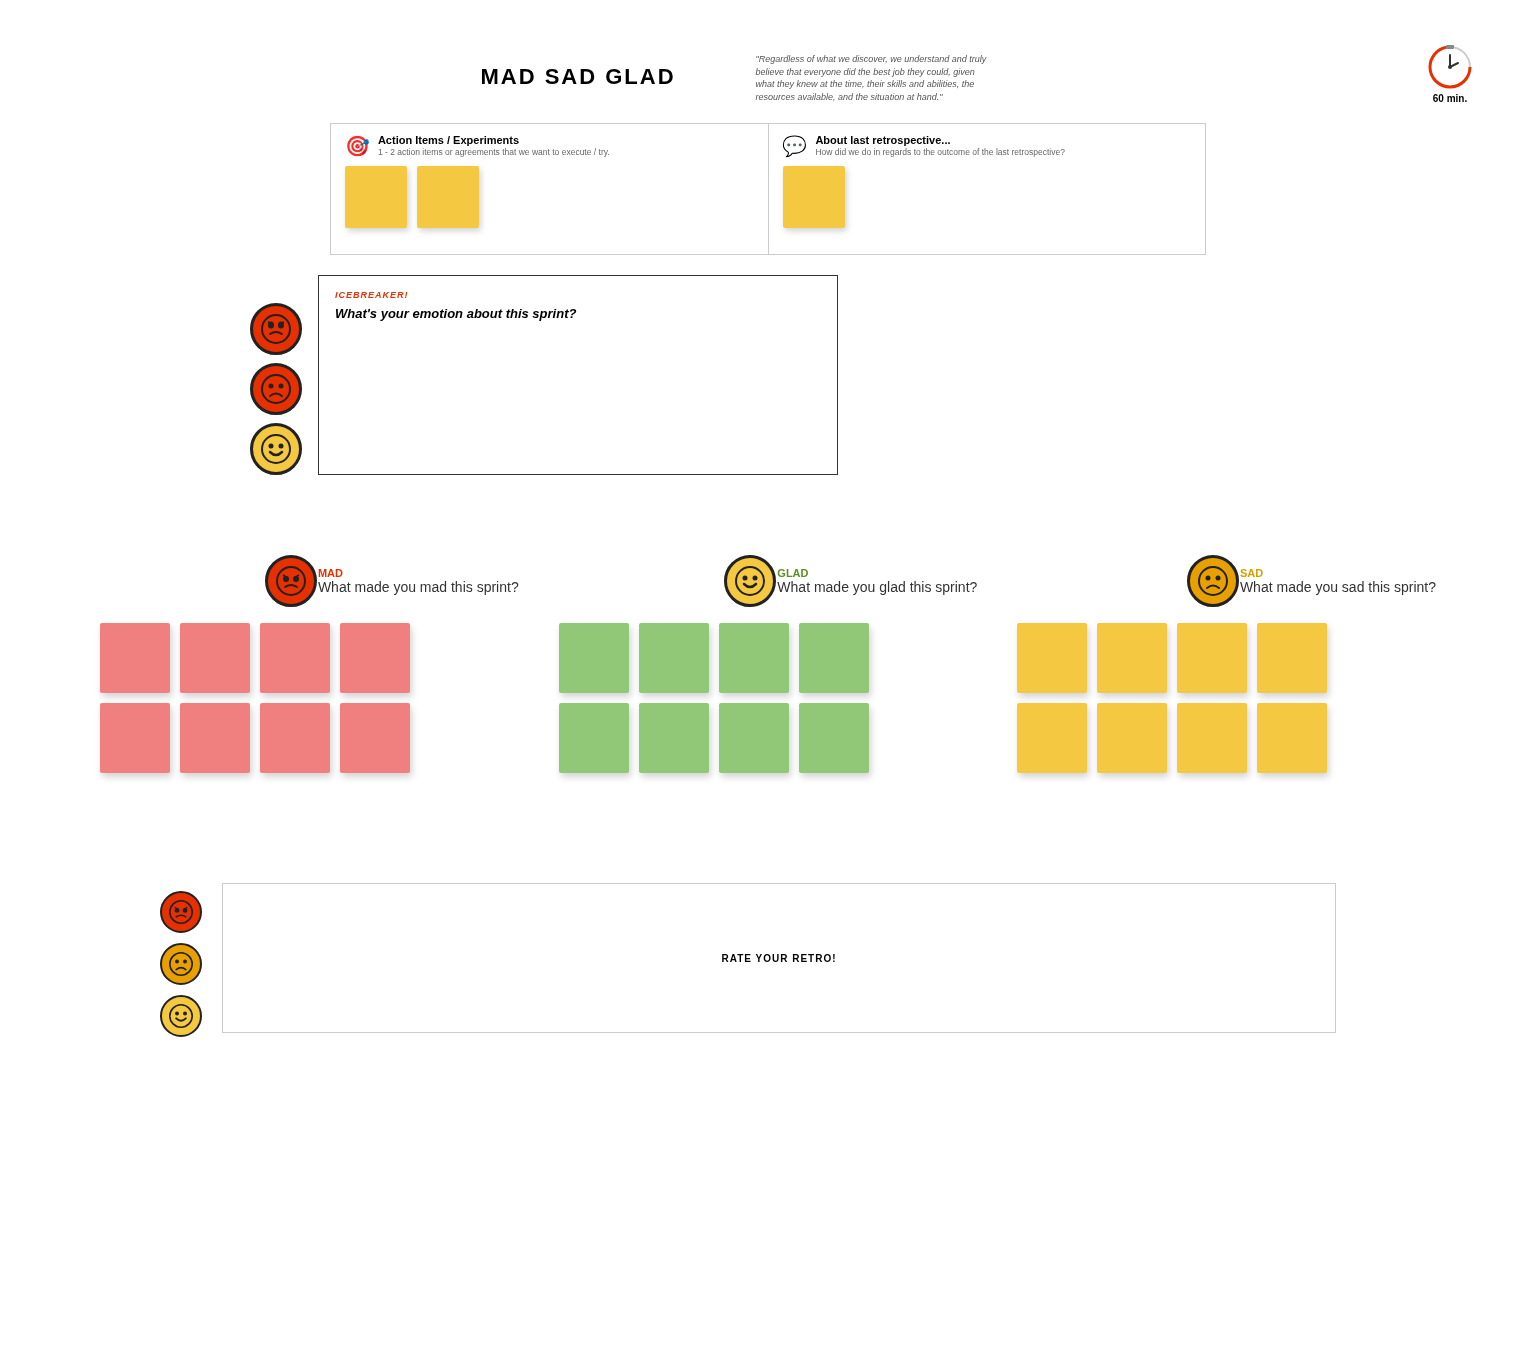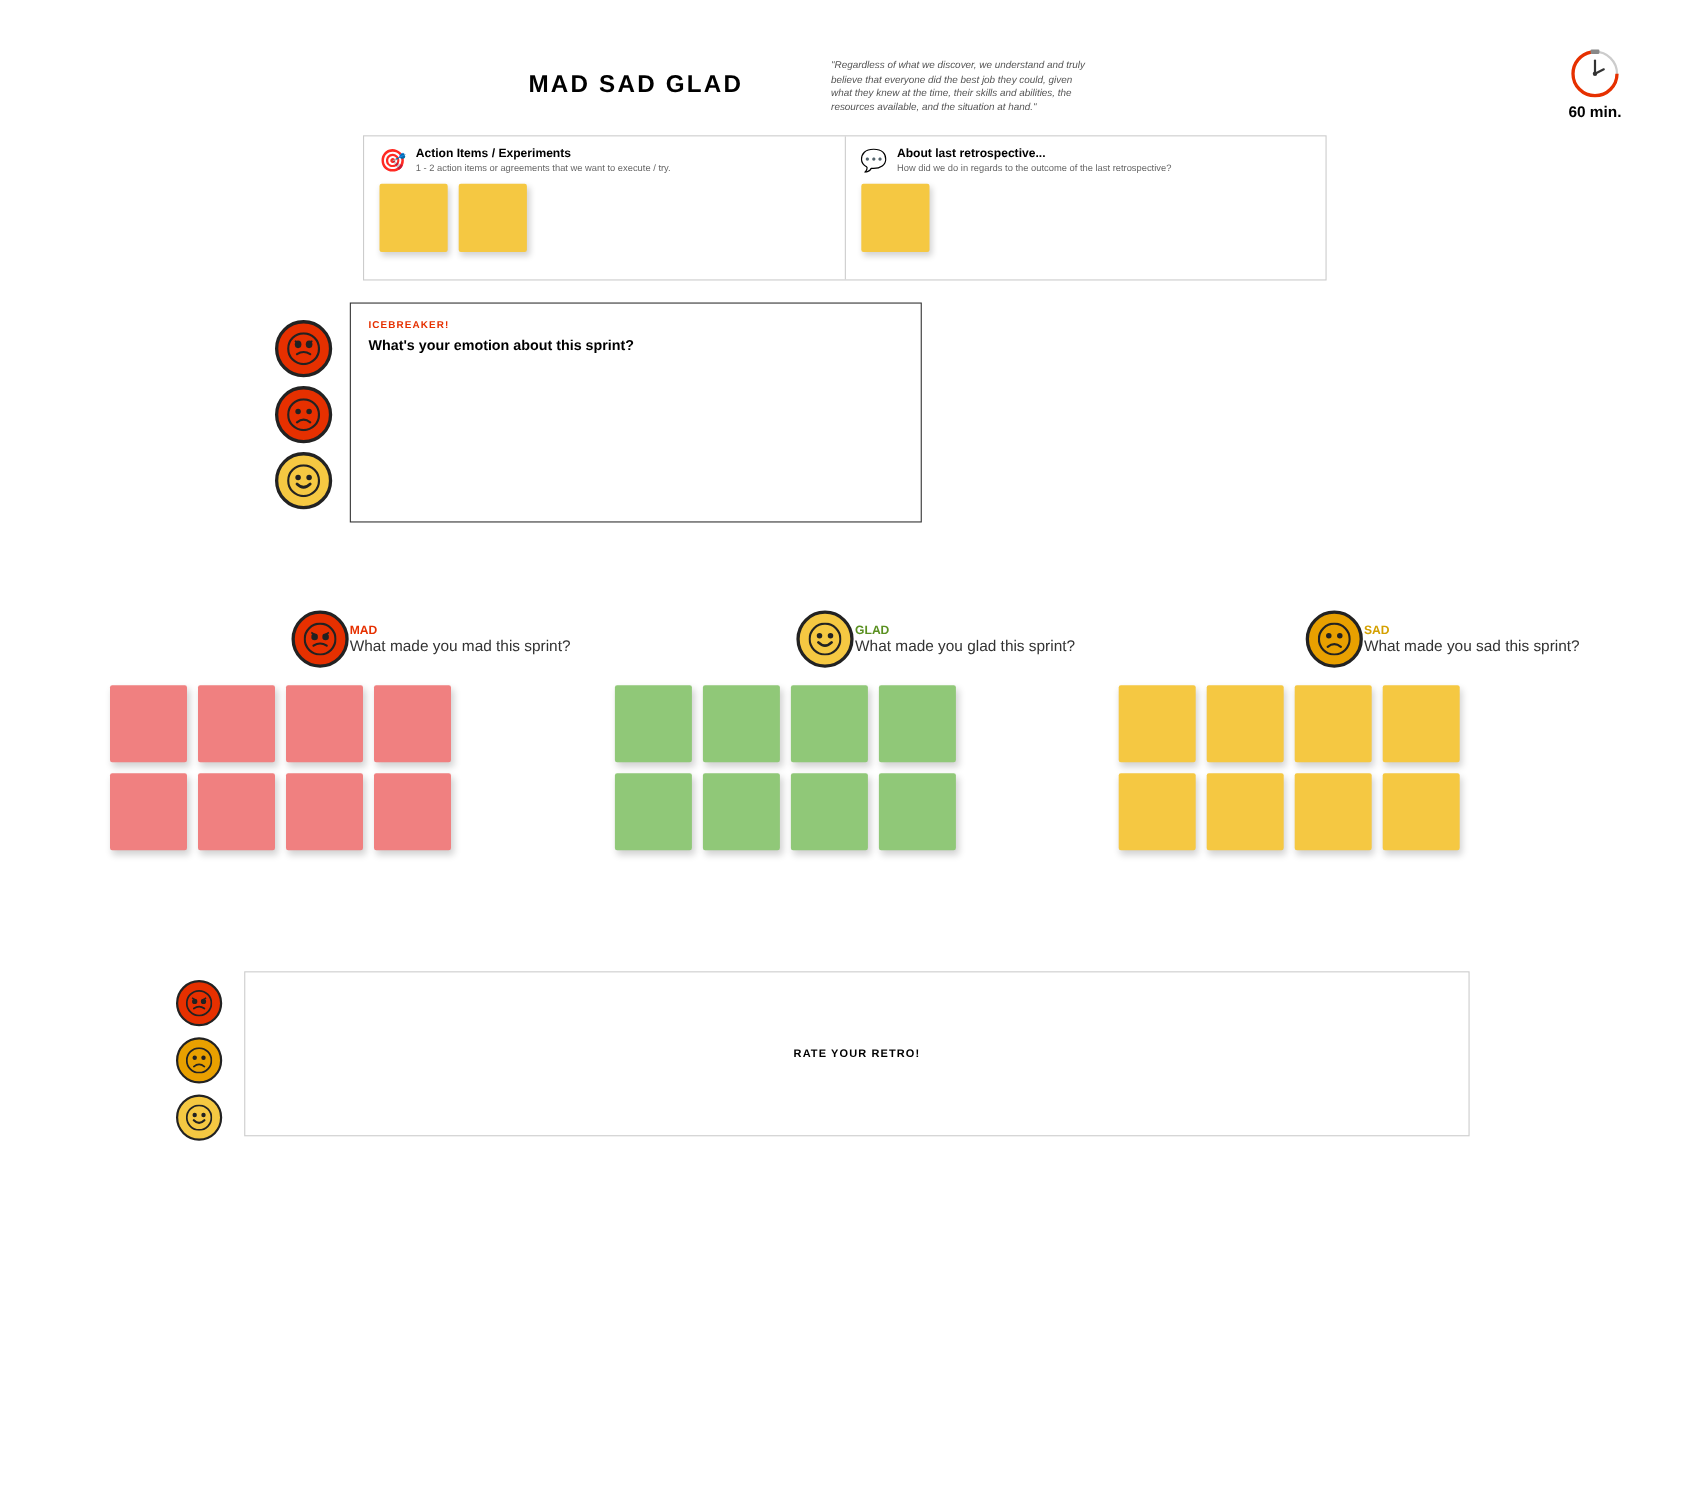"60 min." .timer-label { font-size: 14px -> 10px }
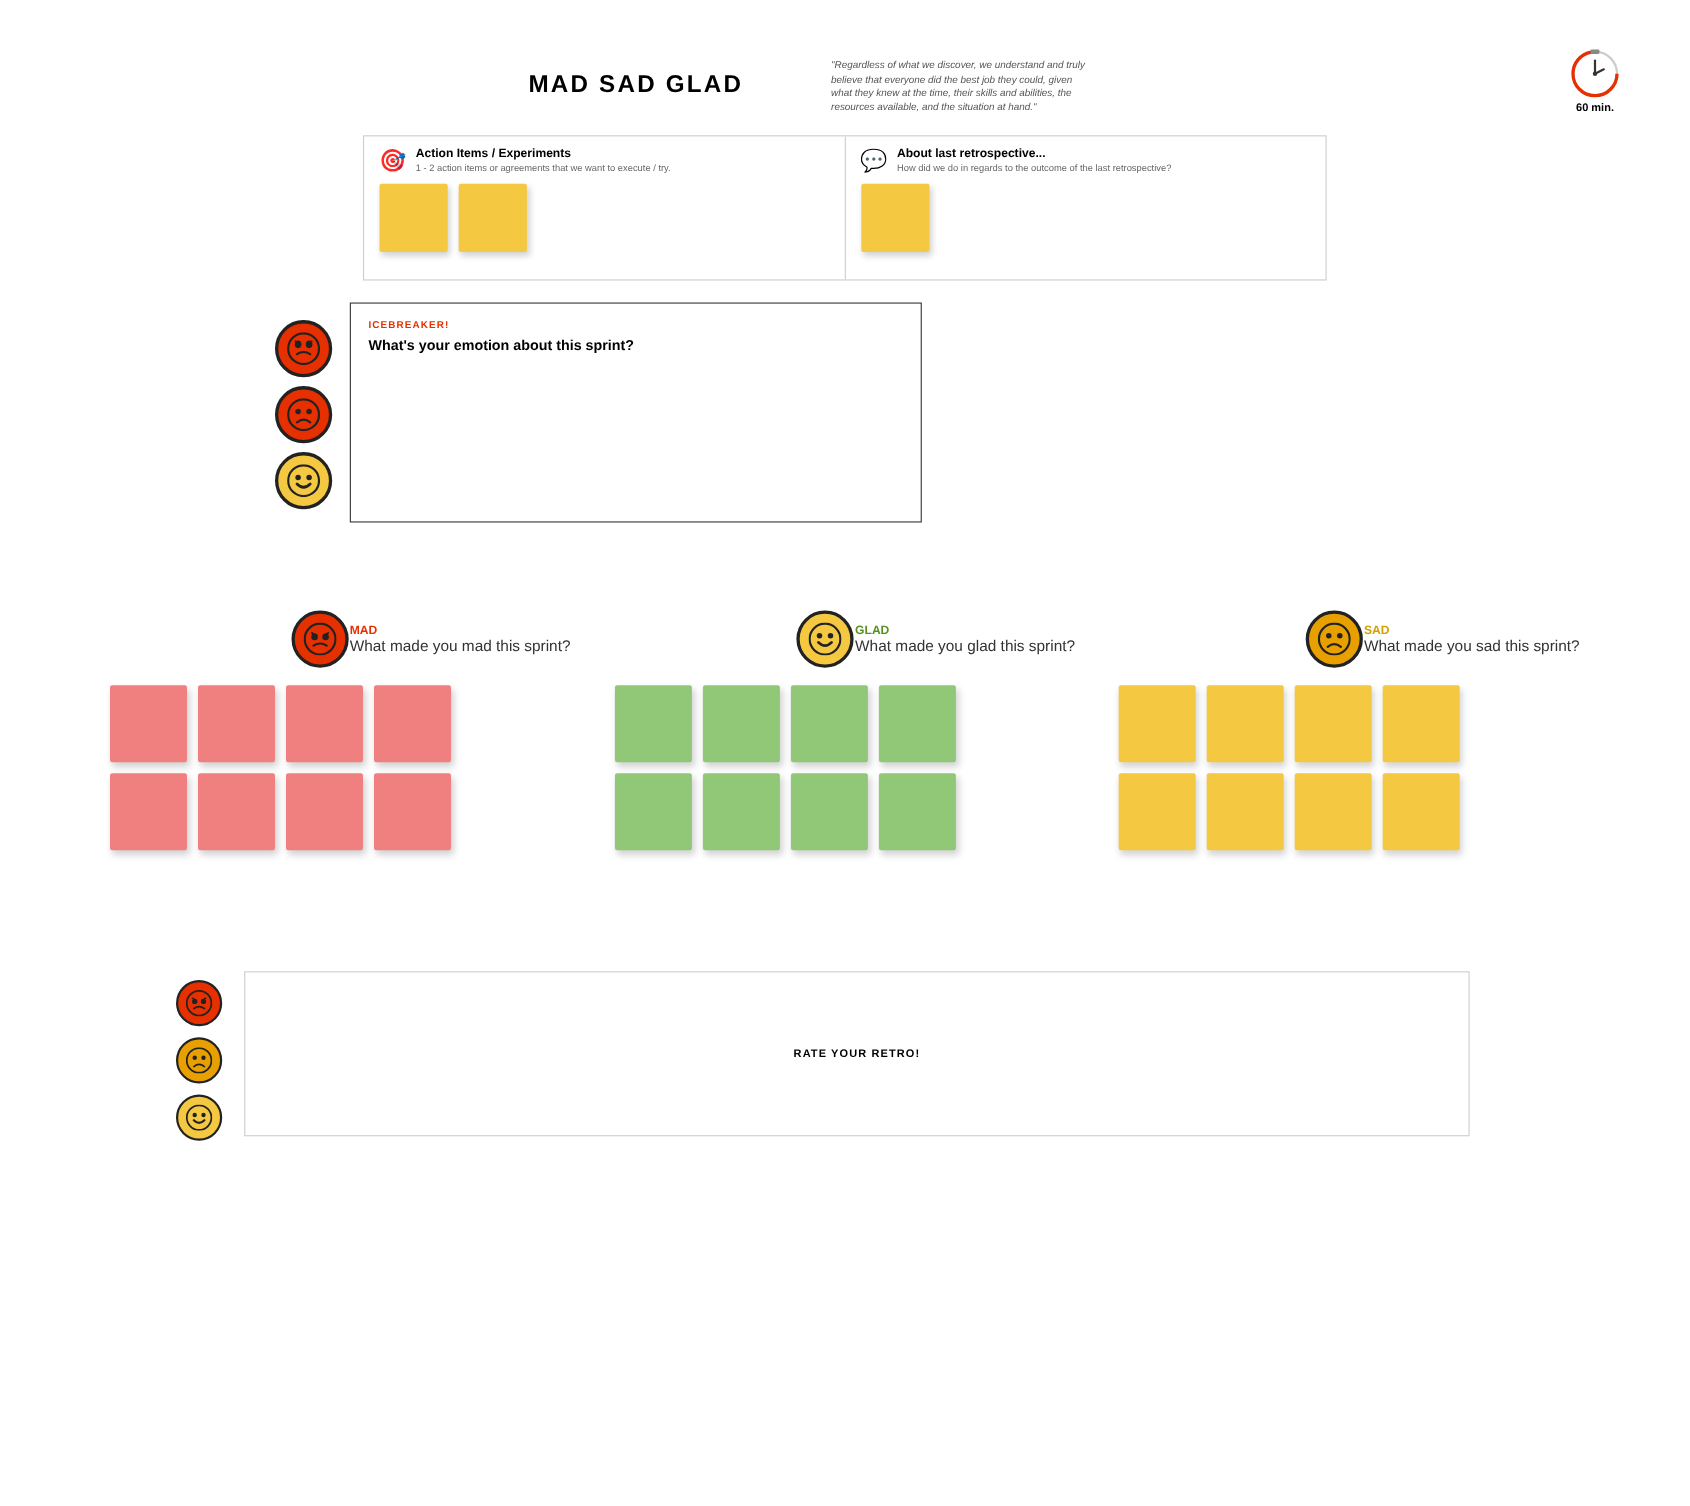"ICEBREAKER!" .section-icebreaker { align-items: center -> flex-end; font-style: none -> italic }
